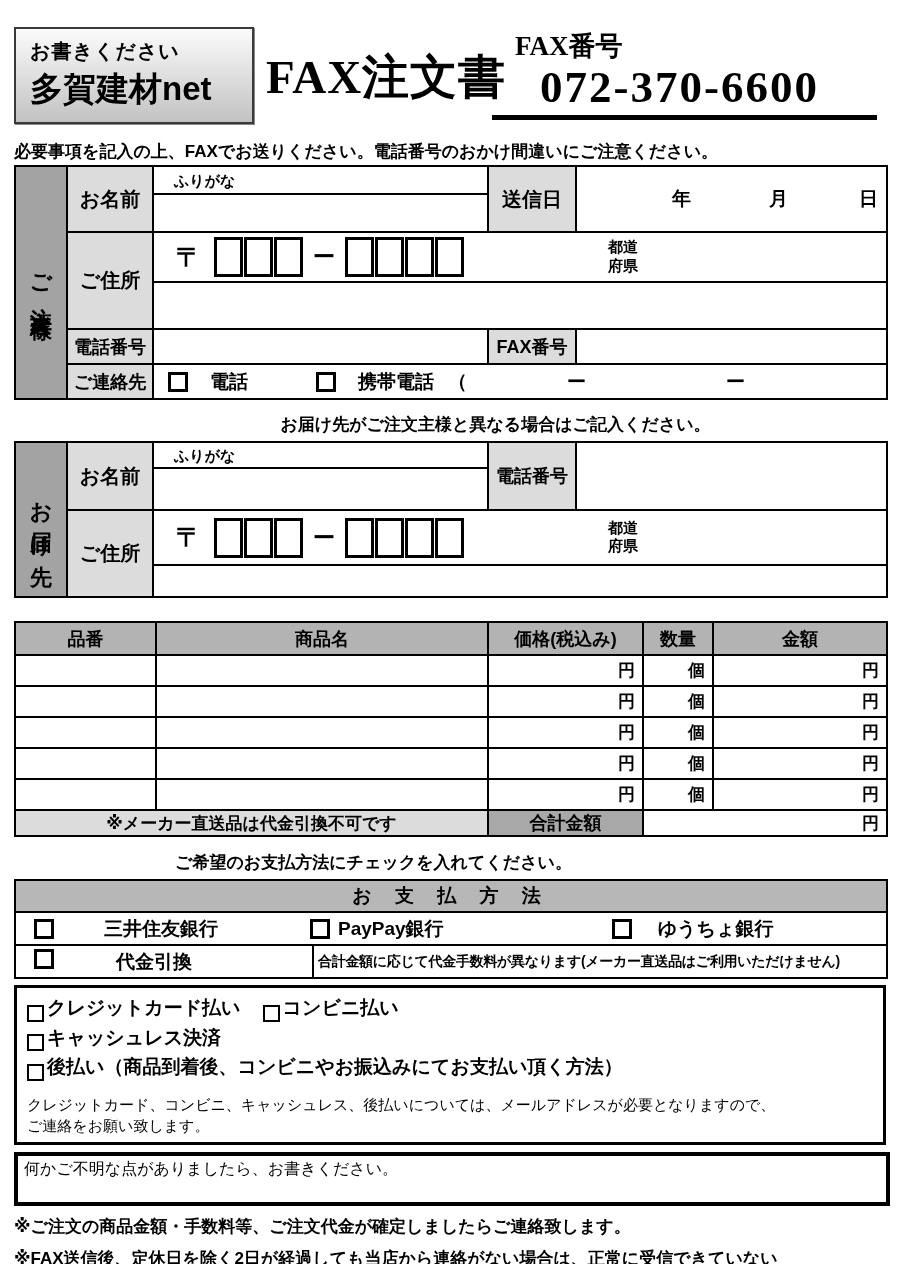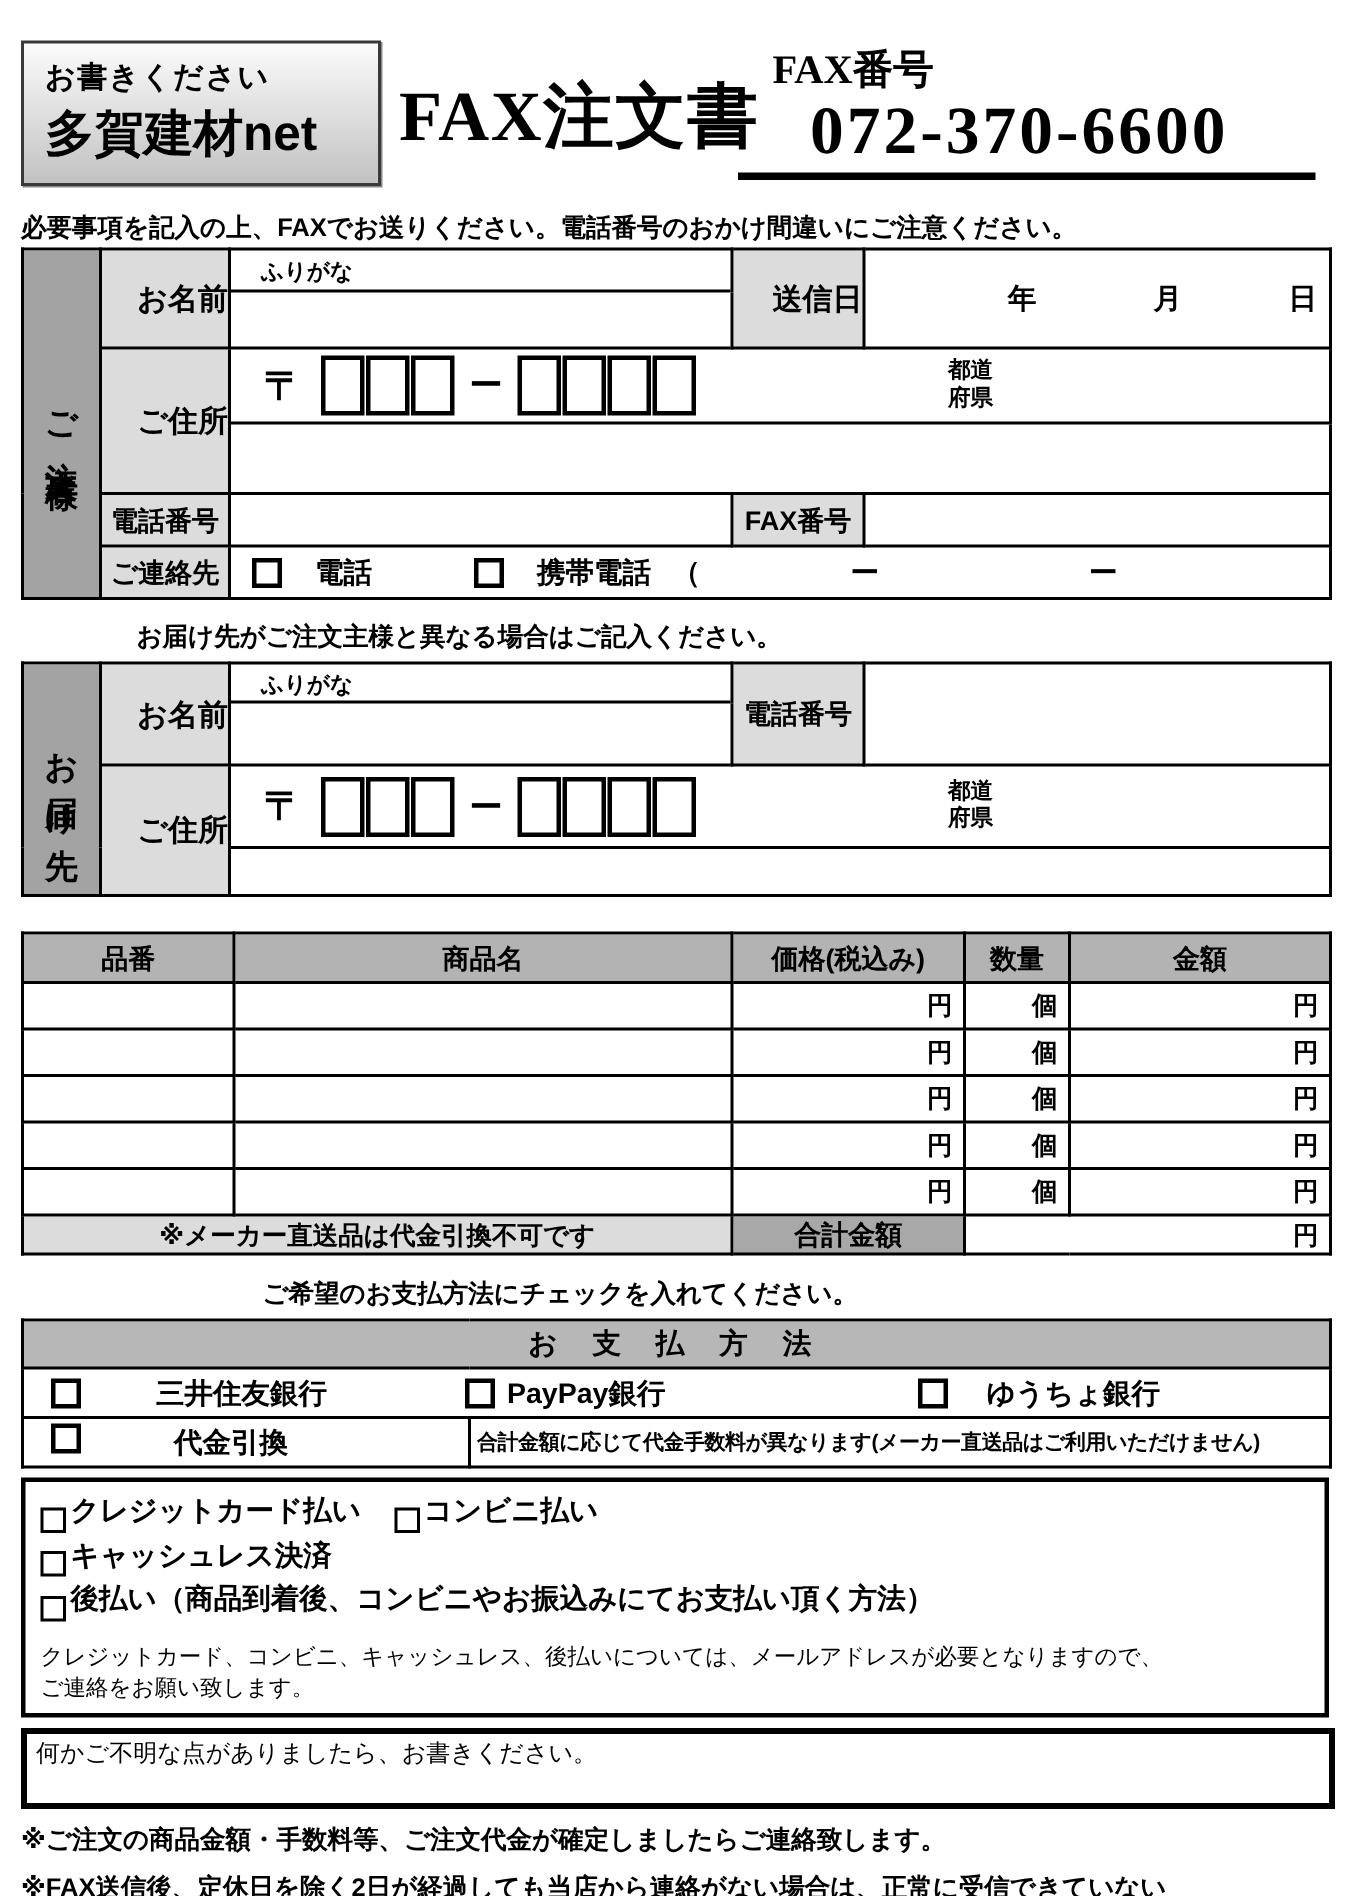"お名前" .lbl { text-align: right -> center }
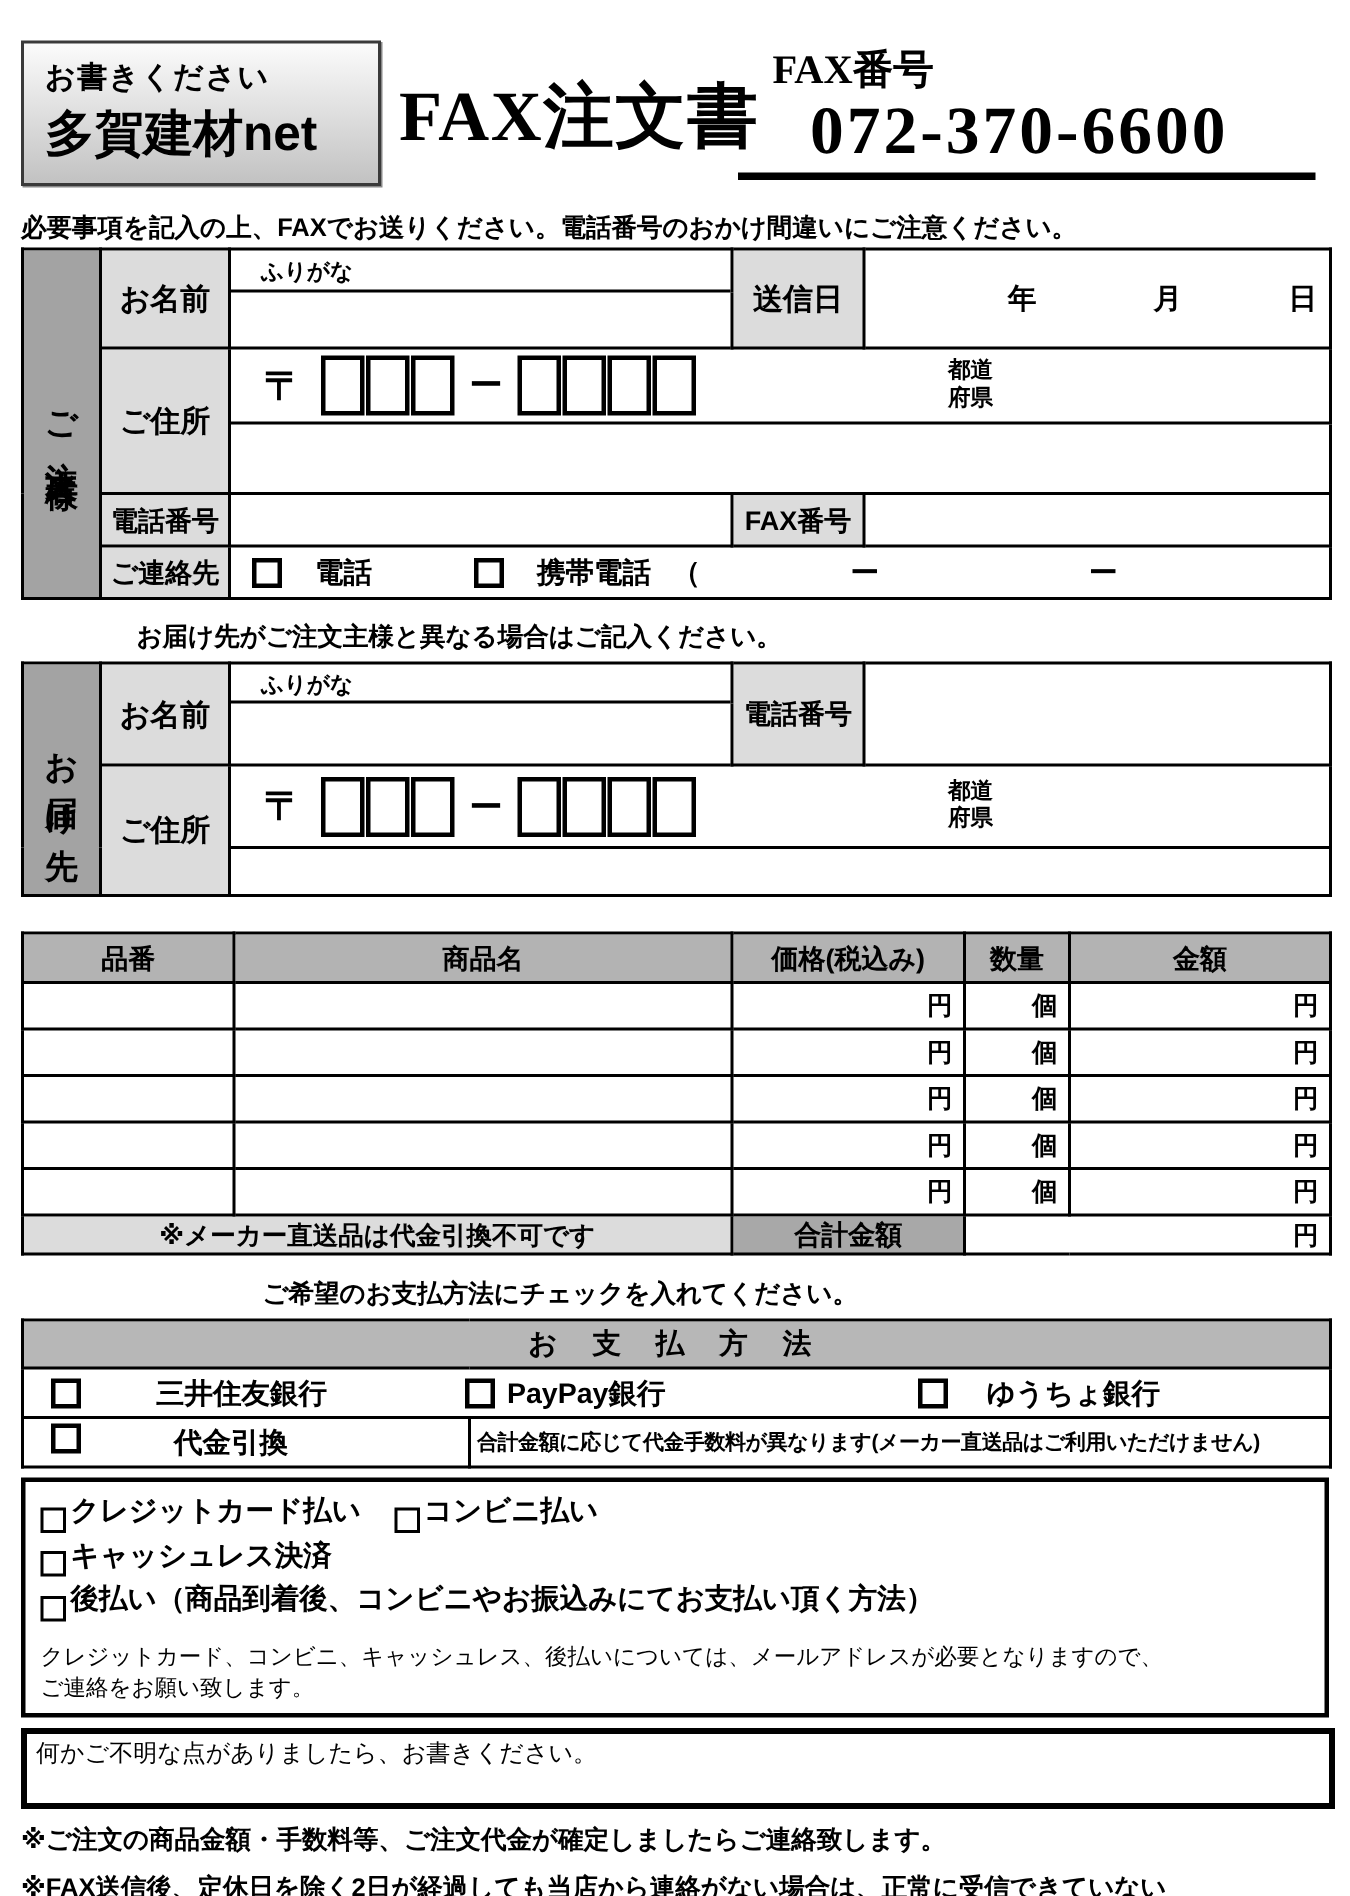"都道" .pref { left: 478px -> 454px }
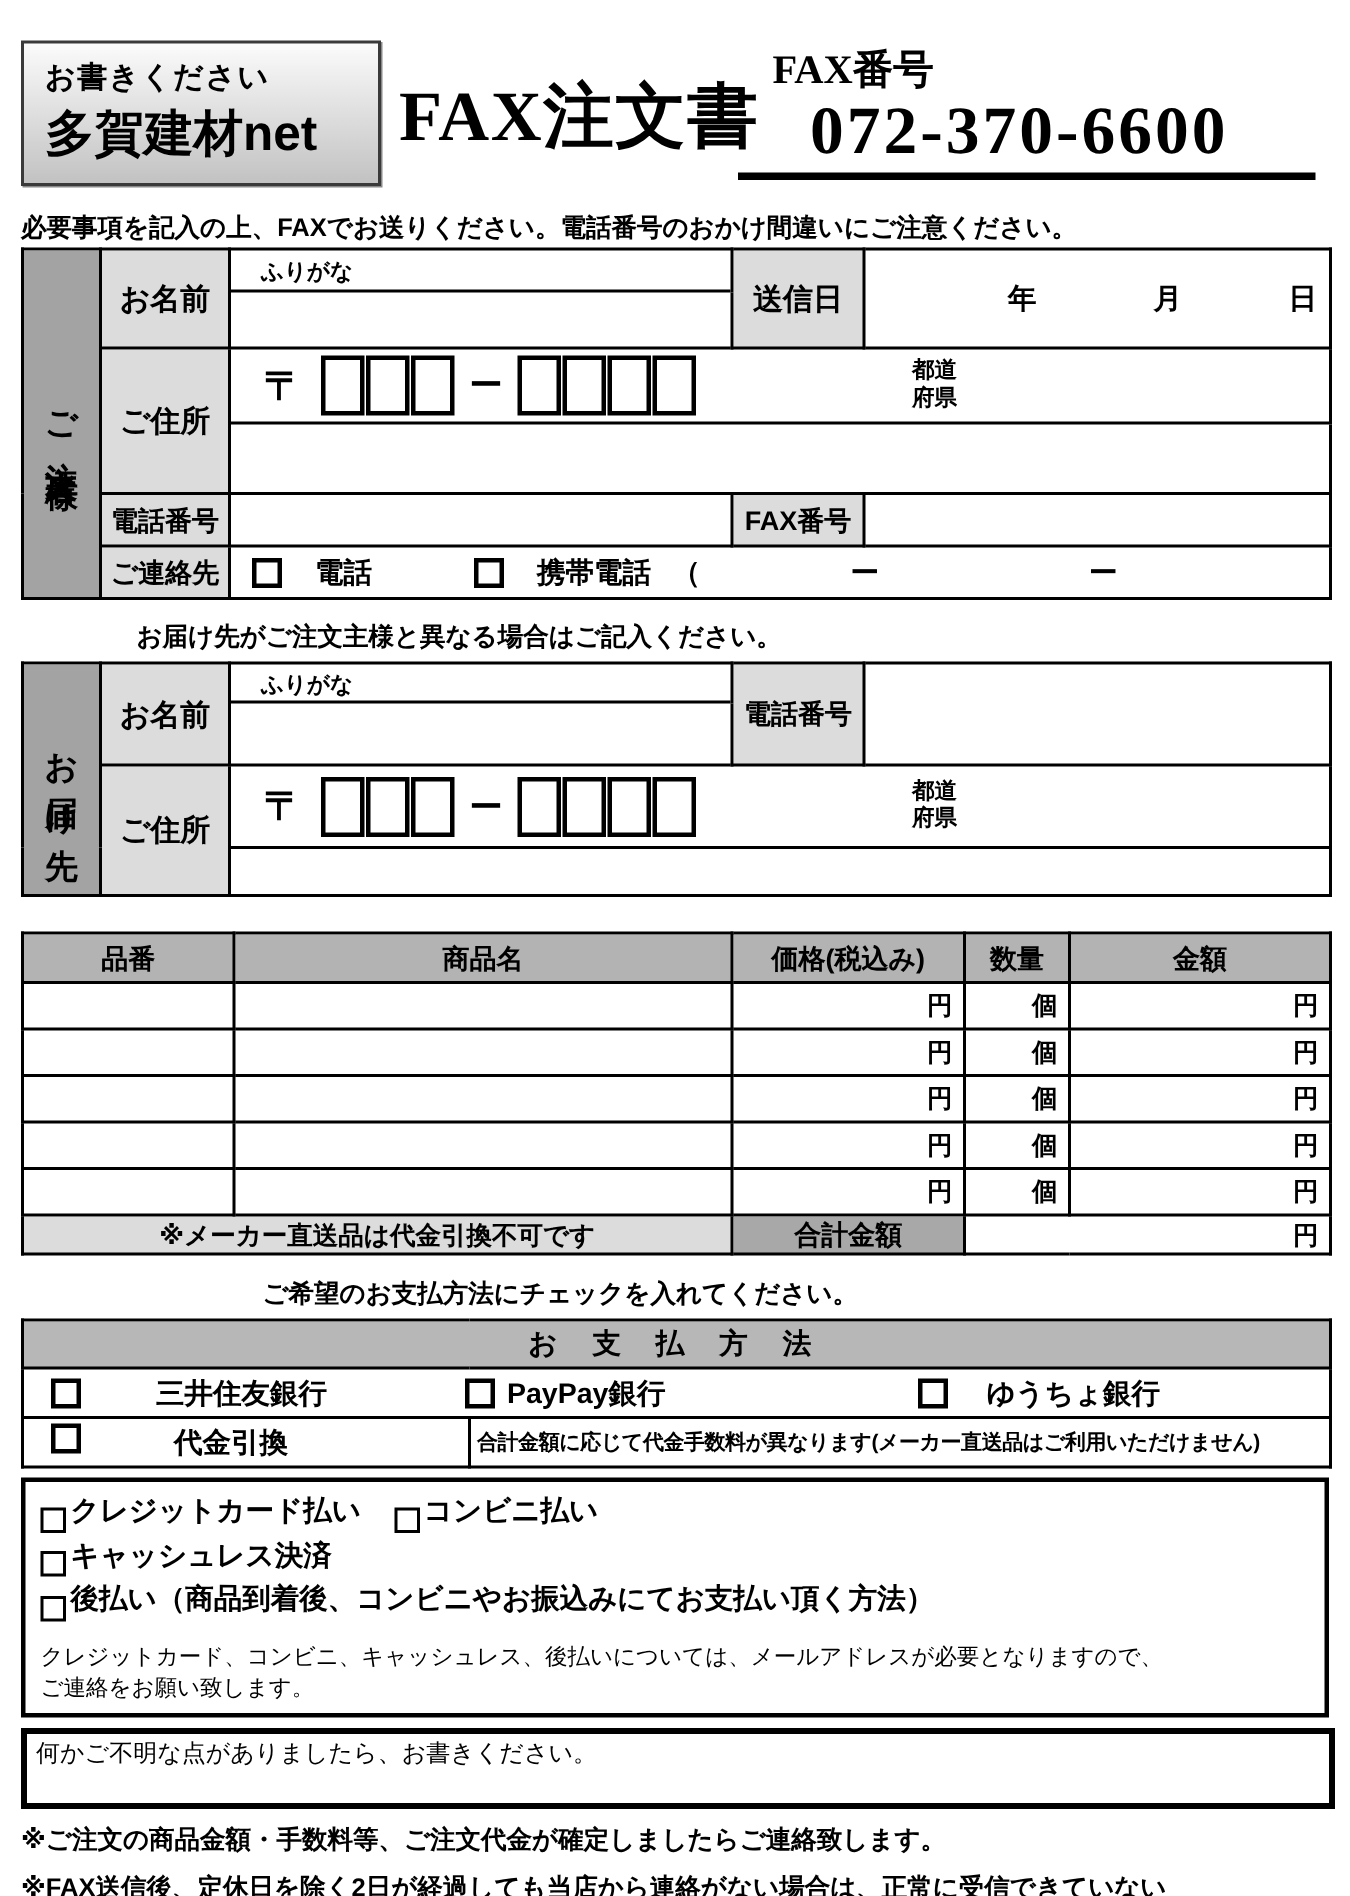"お届け先がご注文主様と異なる場合はご記入ください。" div.sub-note { text-align: none -> center }
